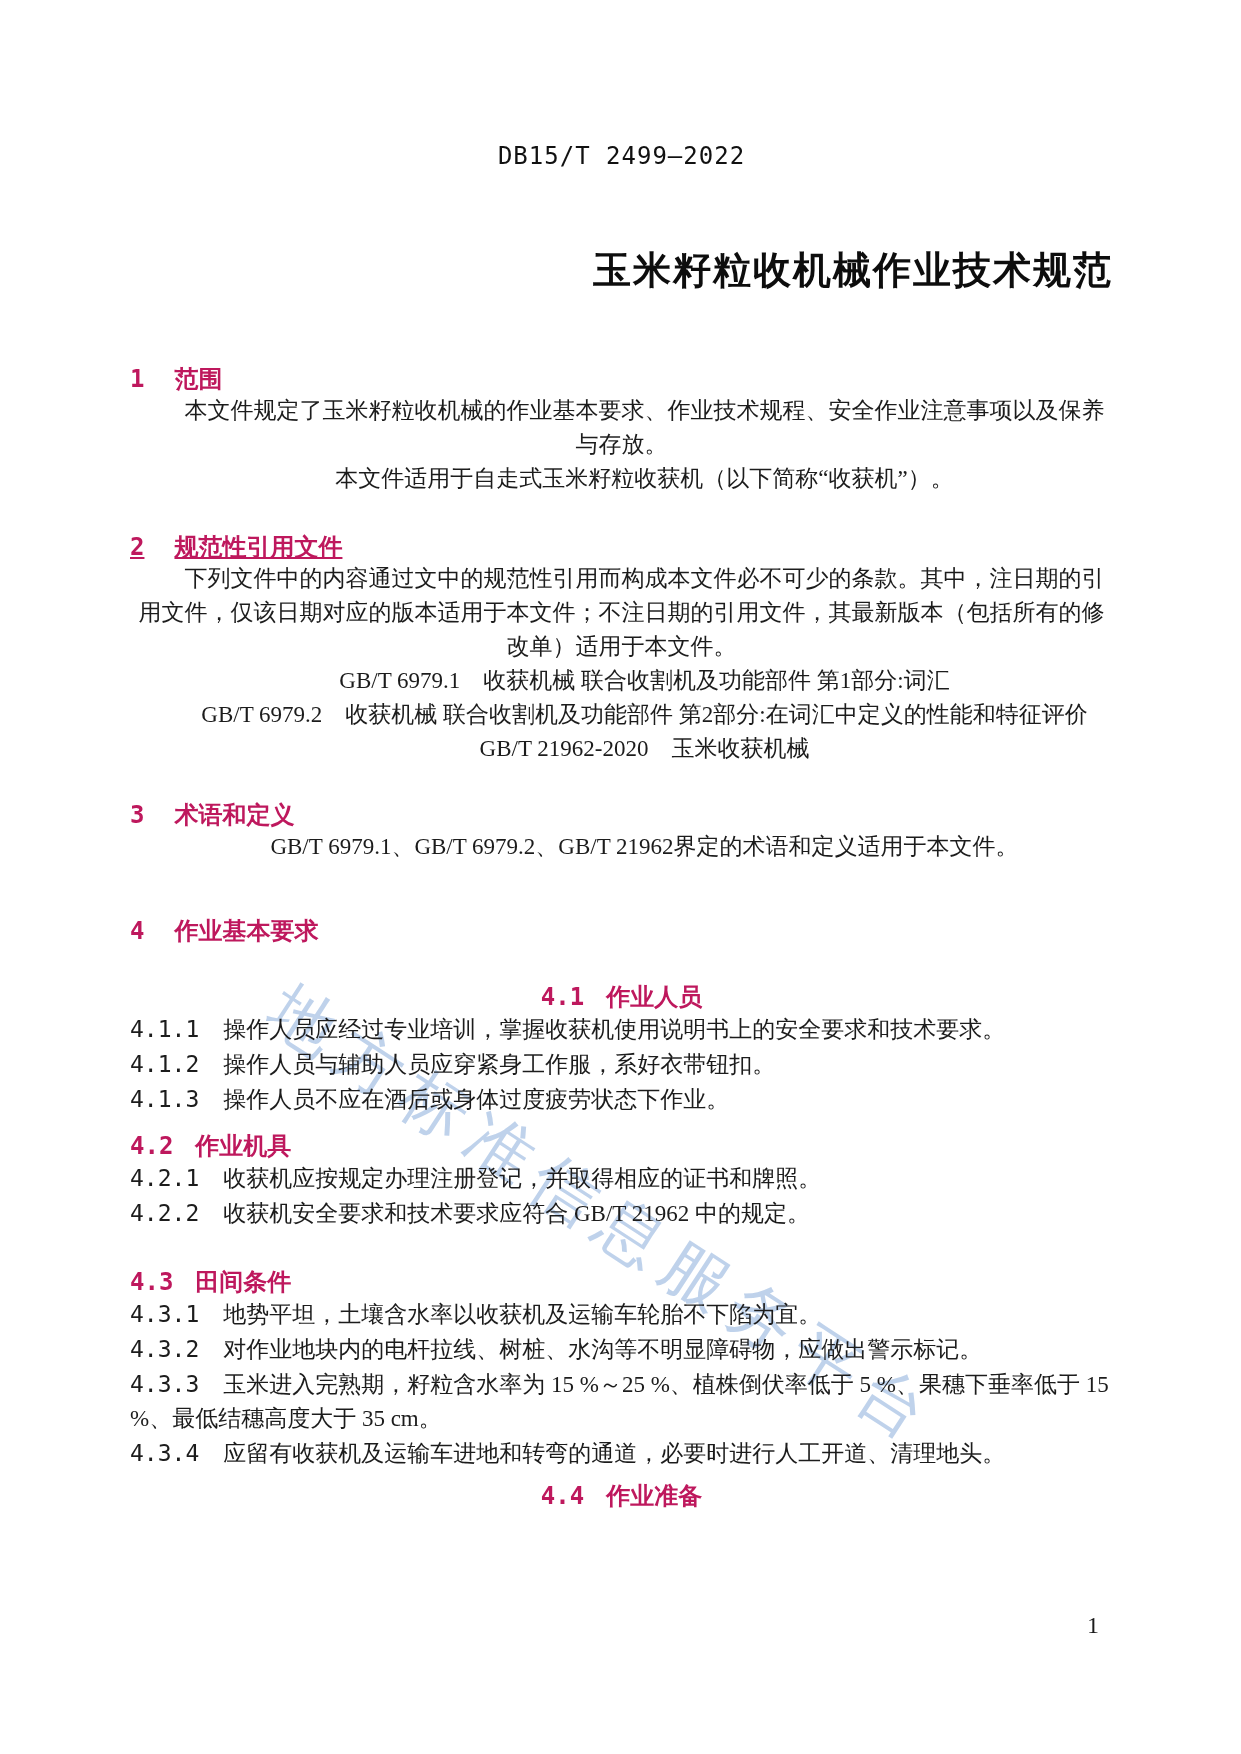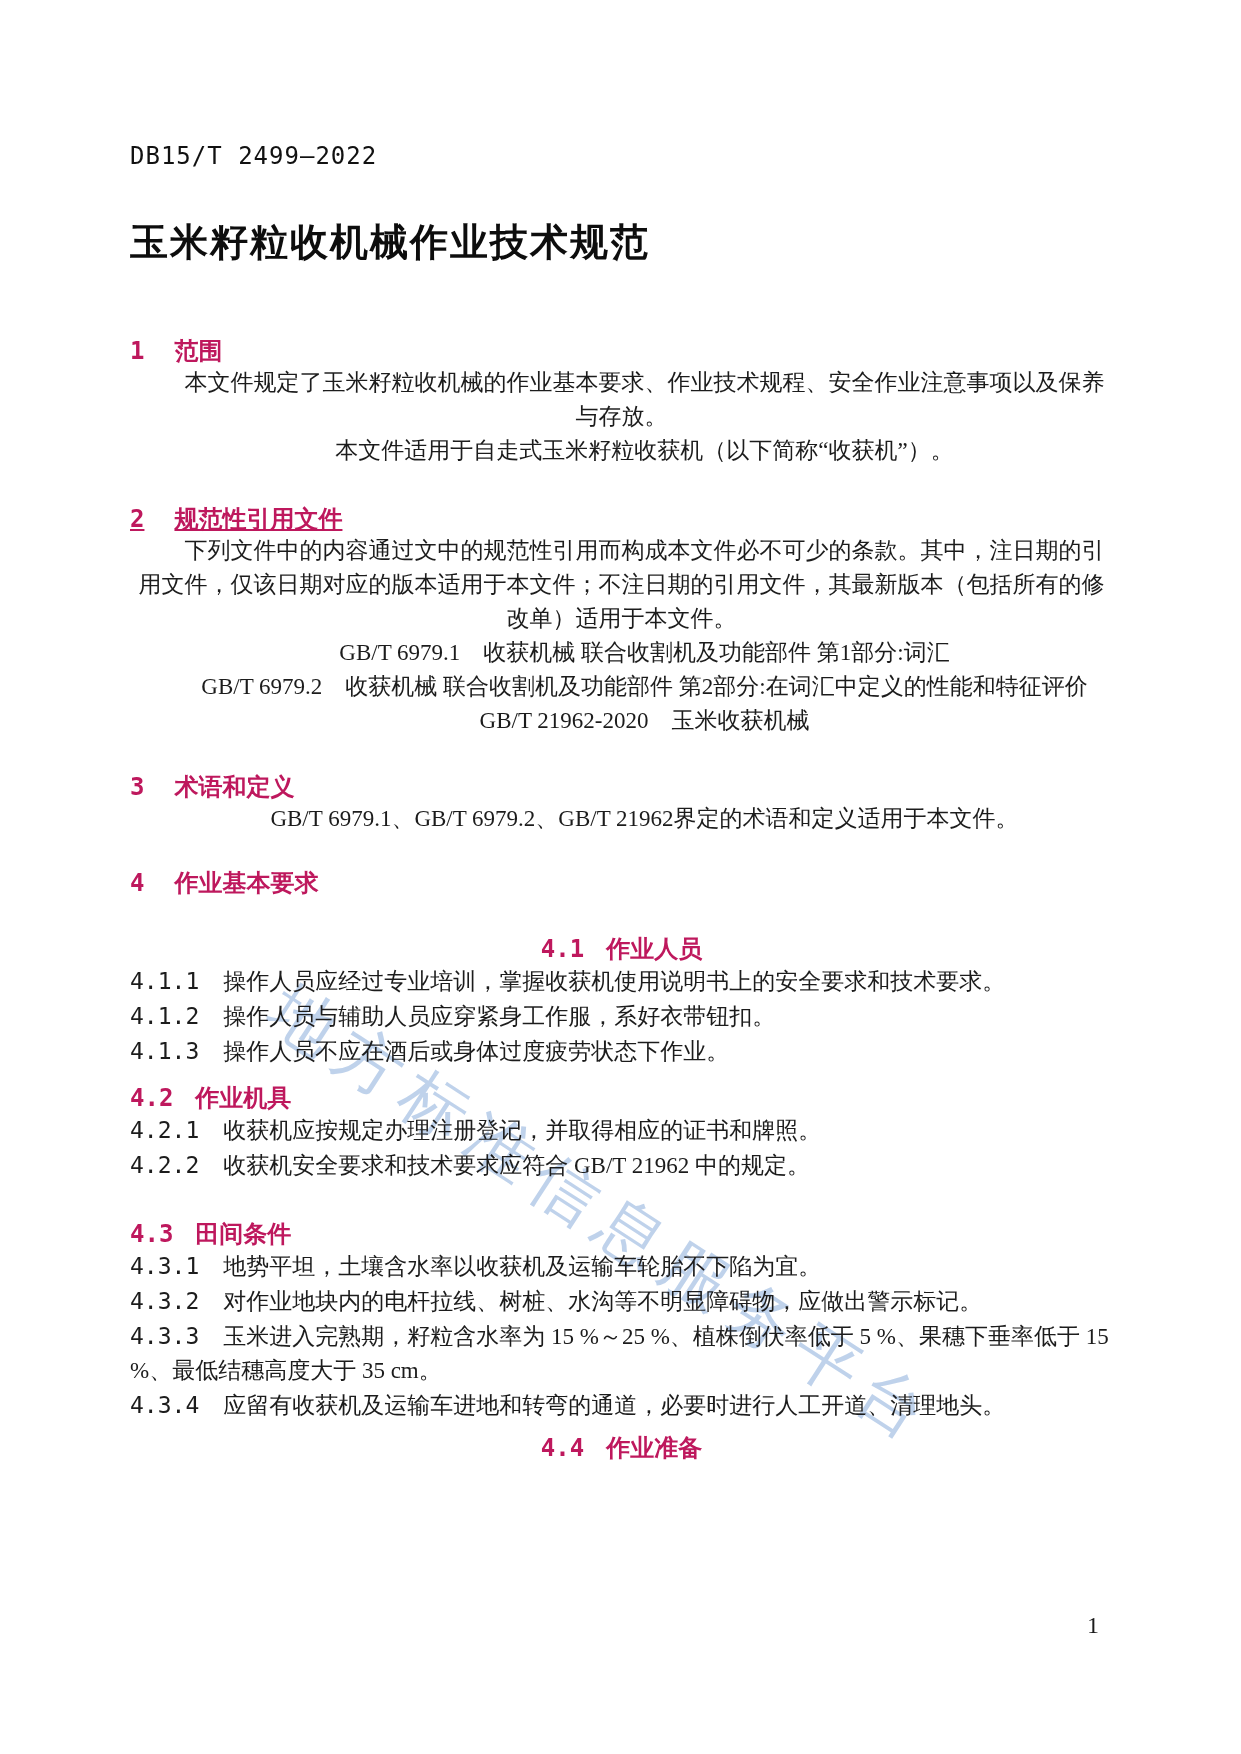"DB15/T 2499—2022" .doc-header { text-align: left -> center }
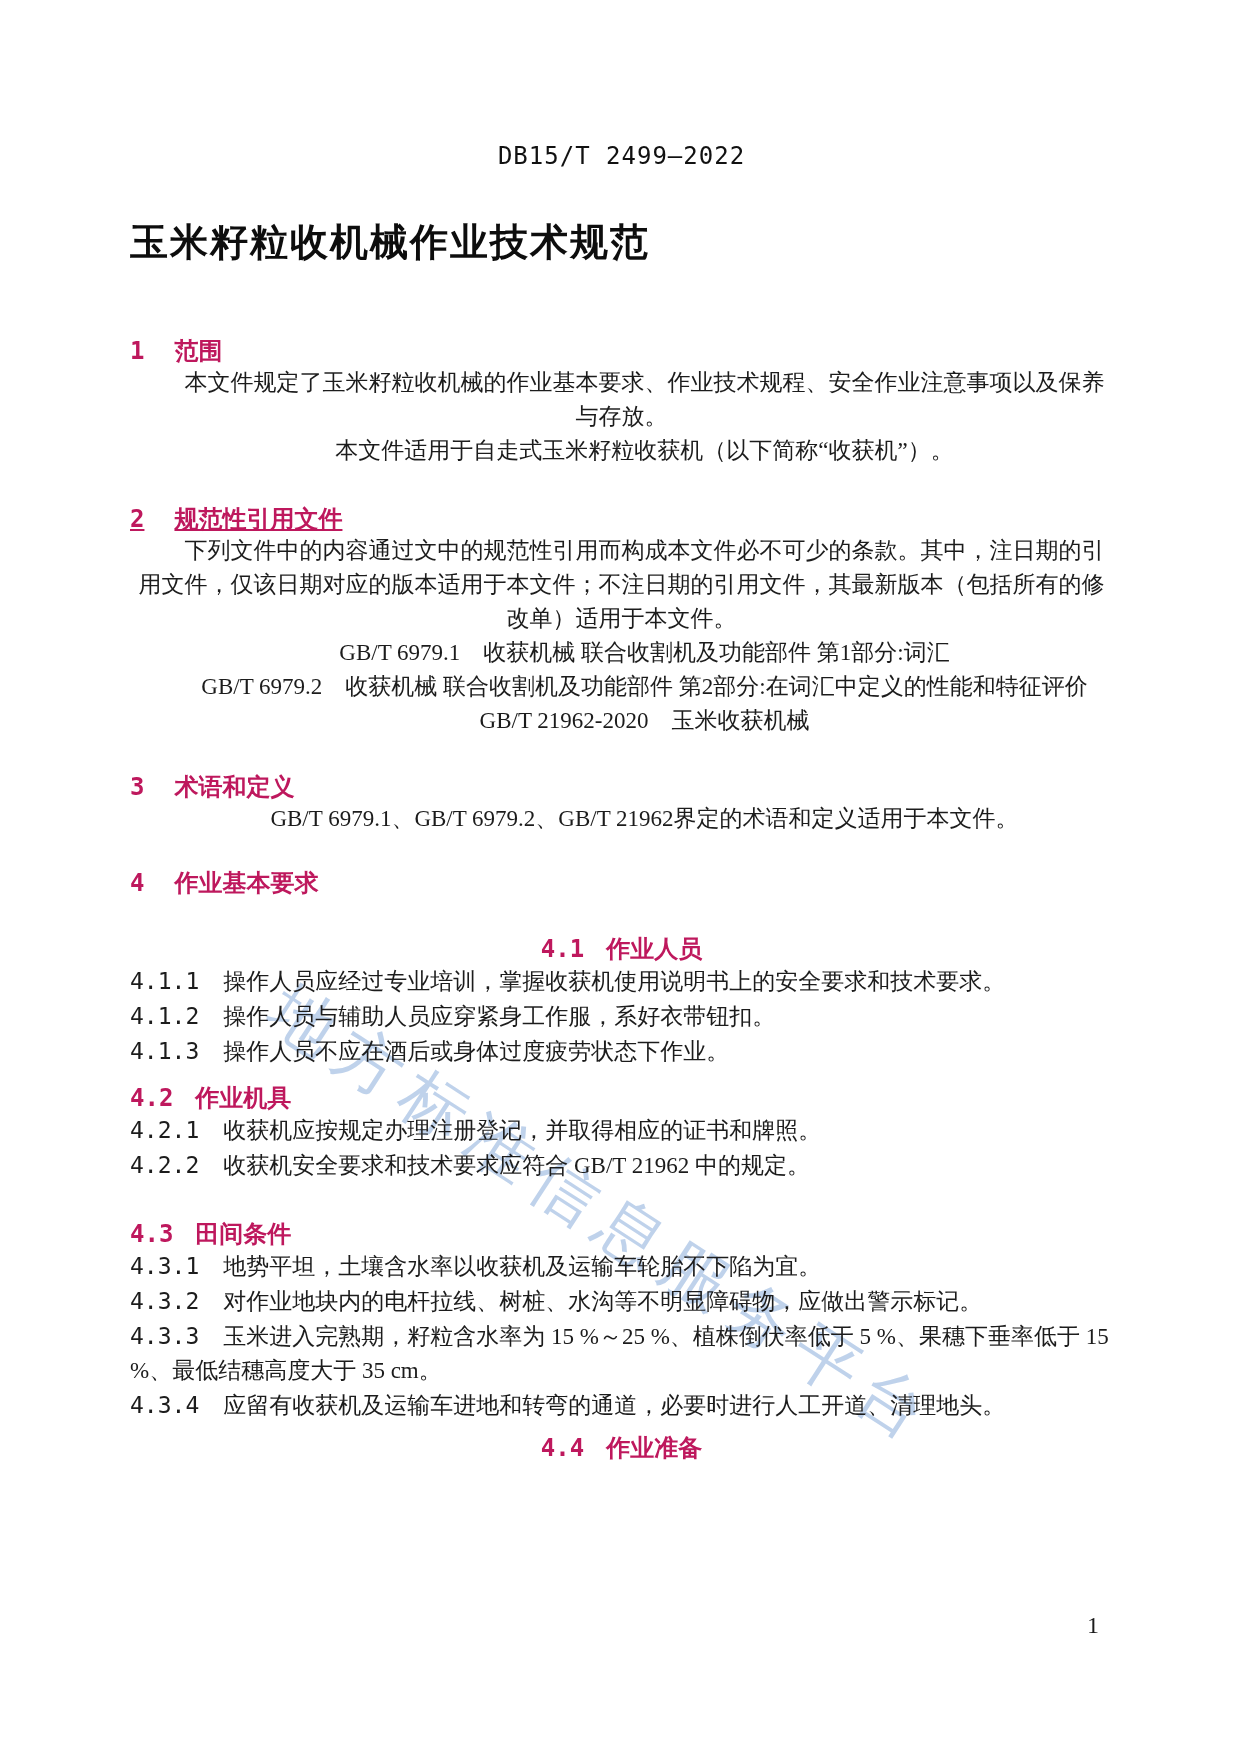"玉米籽粒收机械作业技术规范" .doc-title { margin-top: 48px -> 76px; text-align: left -> right }
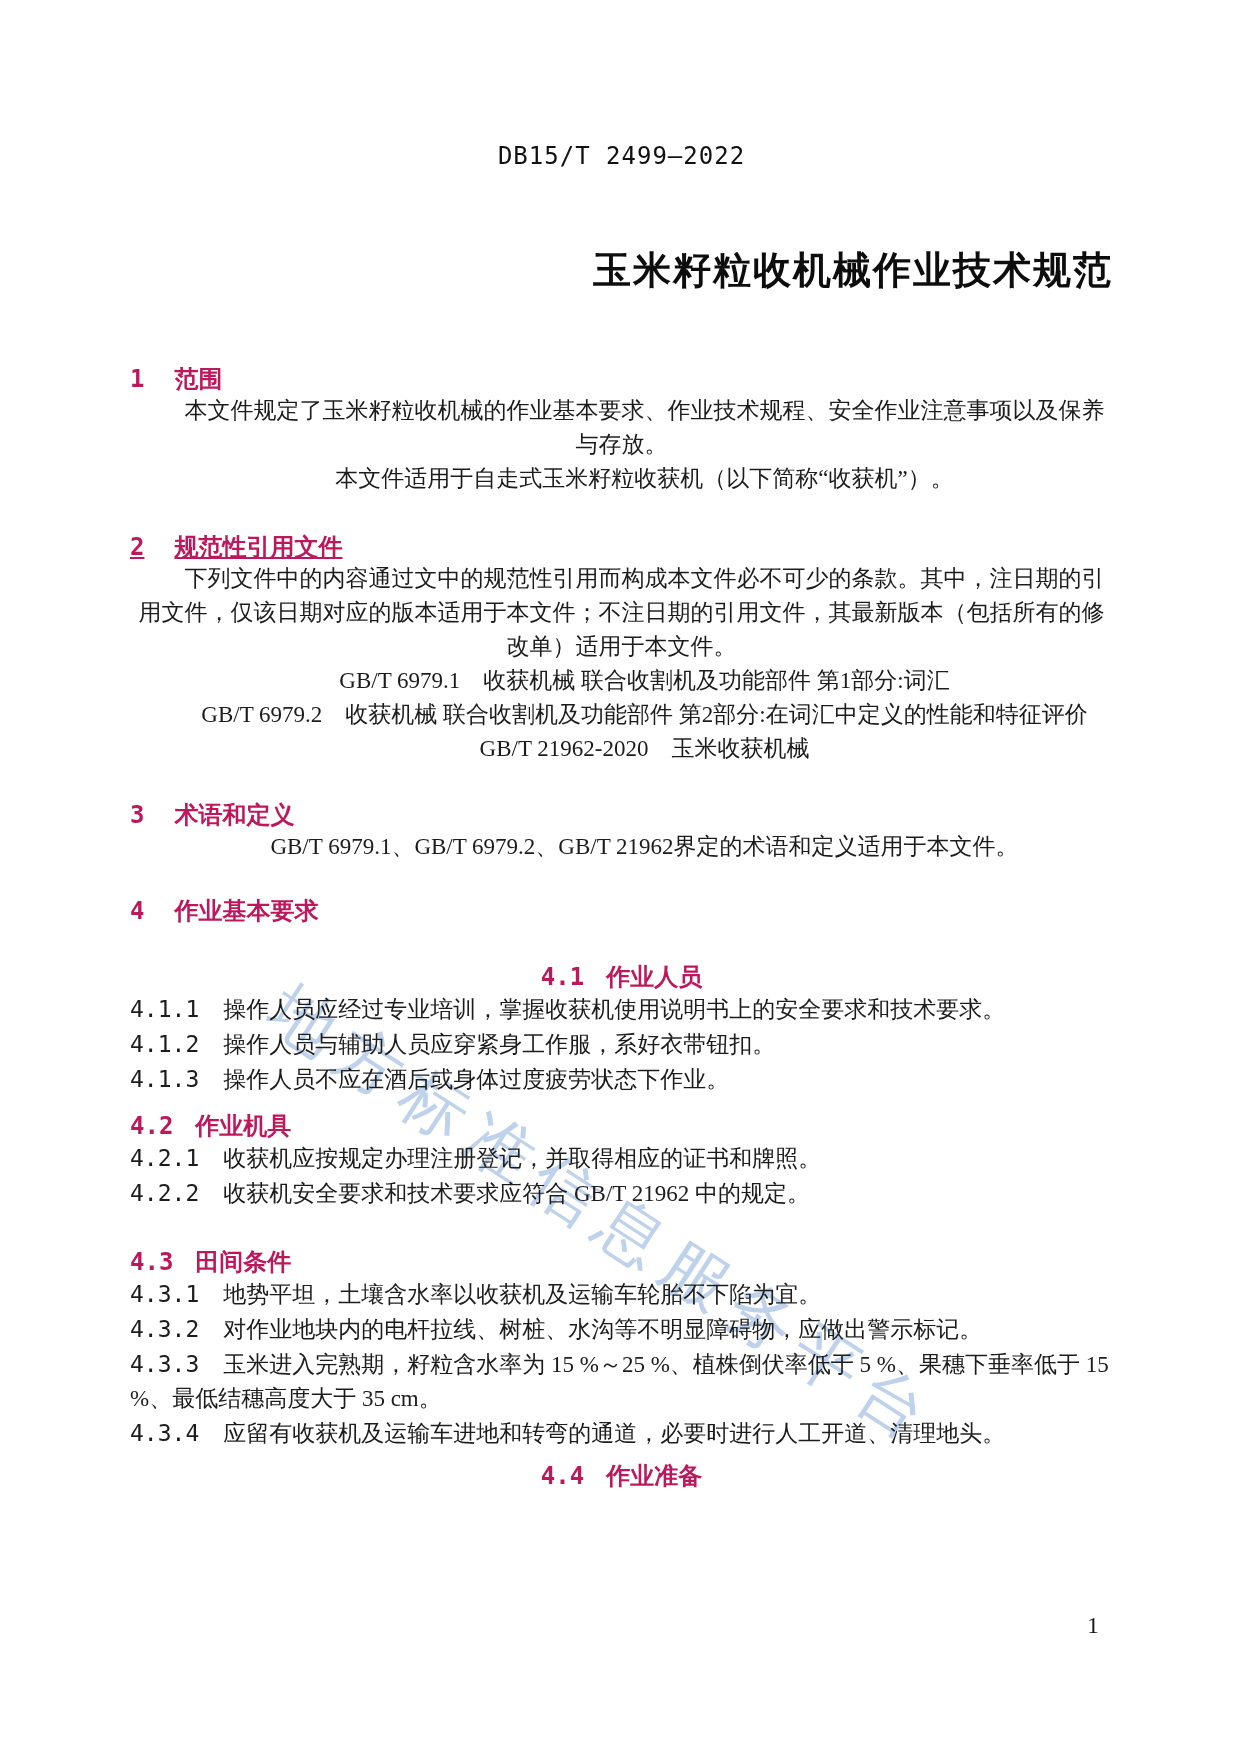"4 作业基本要求" .mt-sec4 { margin-top: 32px -> 52px }
